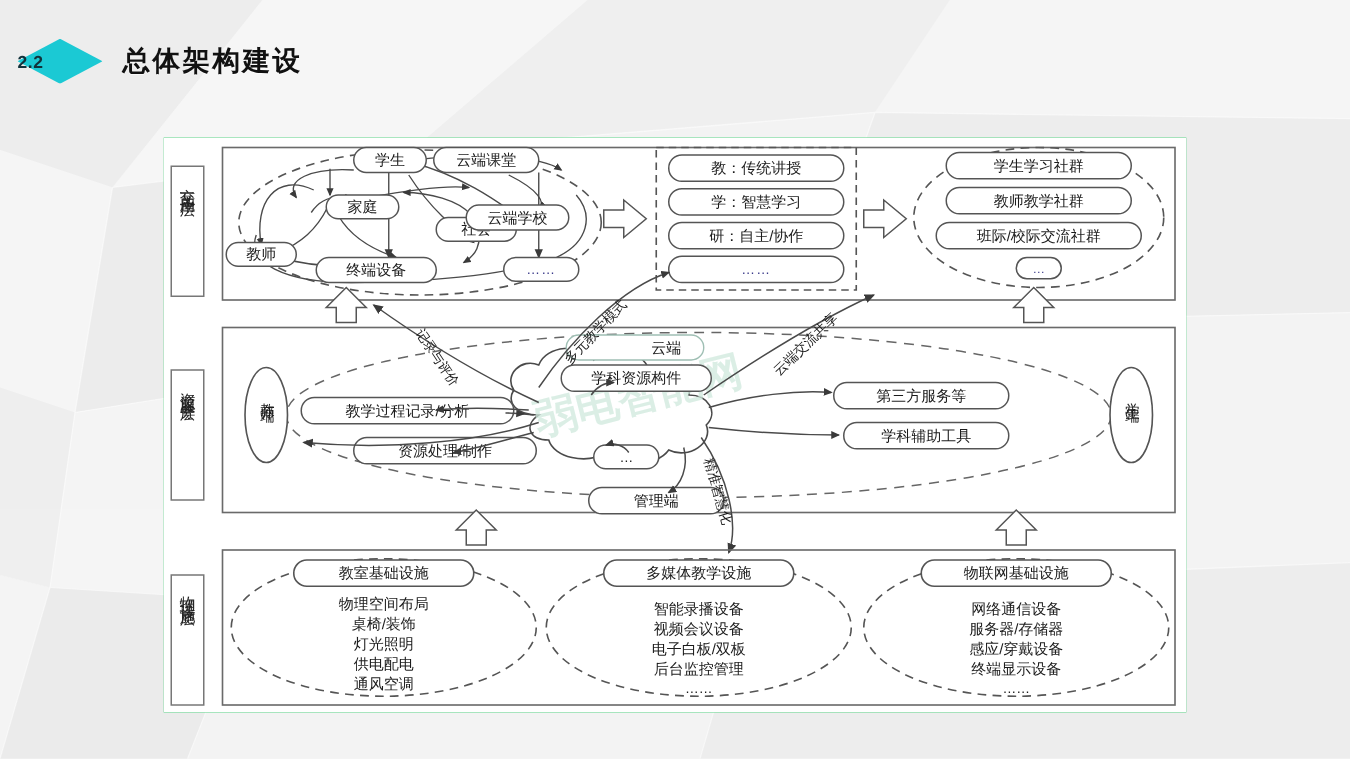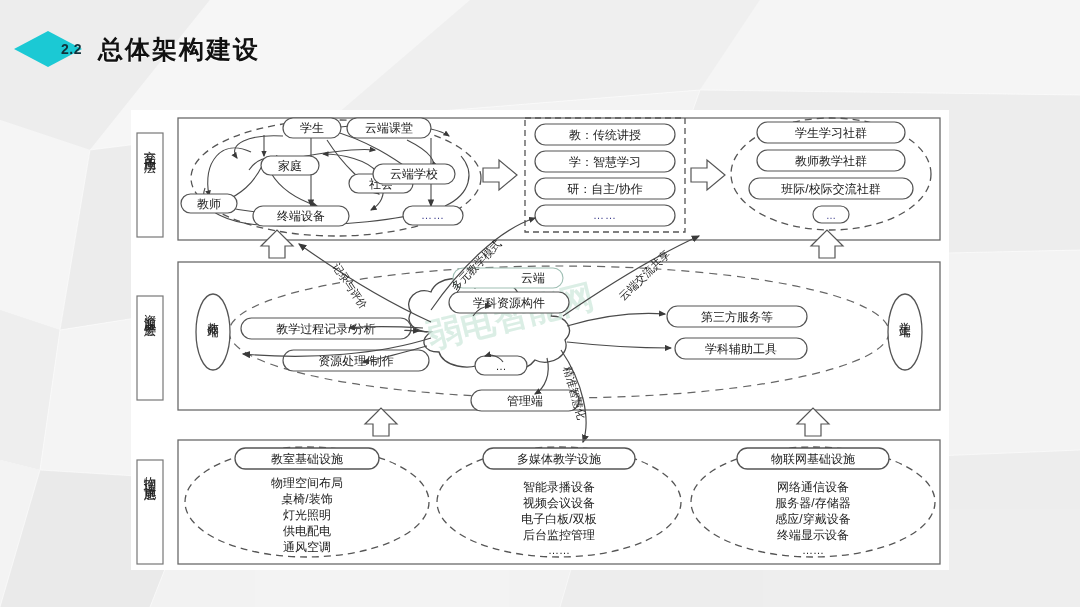"2.2" .diamond { justify-content: flex-end -> flex-start }
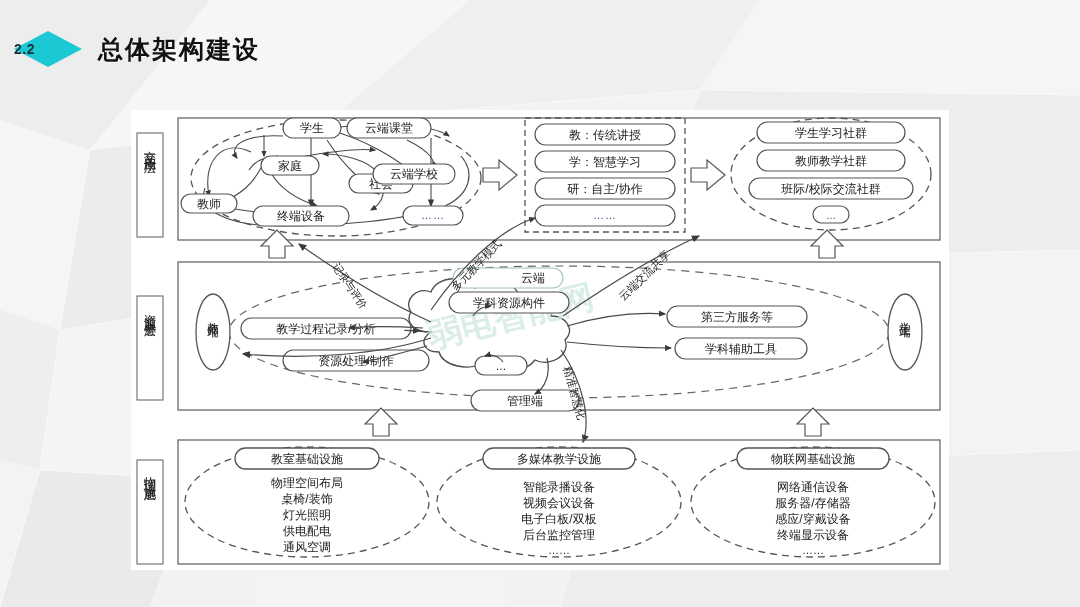"总体架构建设" #header .title { font-size: 25px -> 22px }
